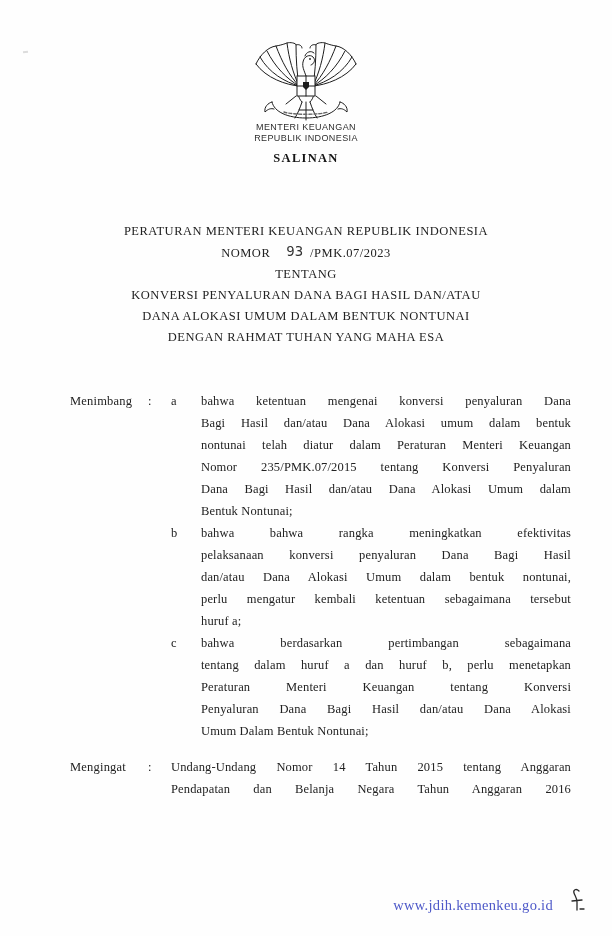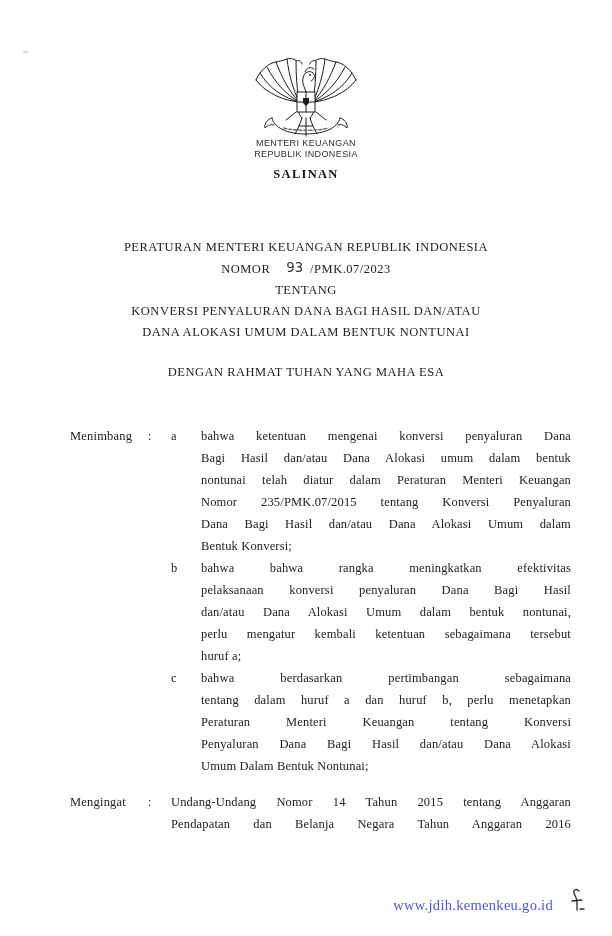"MENTERI KEUANGAN" .letterhead { padding-top: 56px -> 40px }
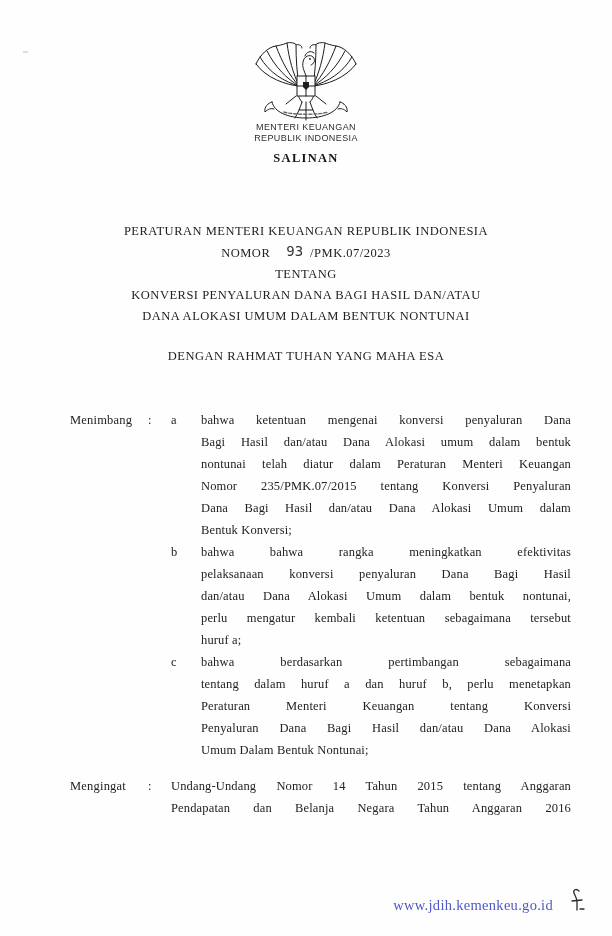"DENGAN RAHMAT TUHAN YANG MAHA" .invocation { margin-top: 19px -> none }
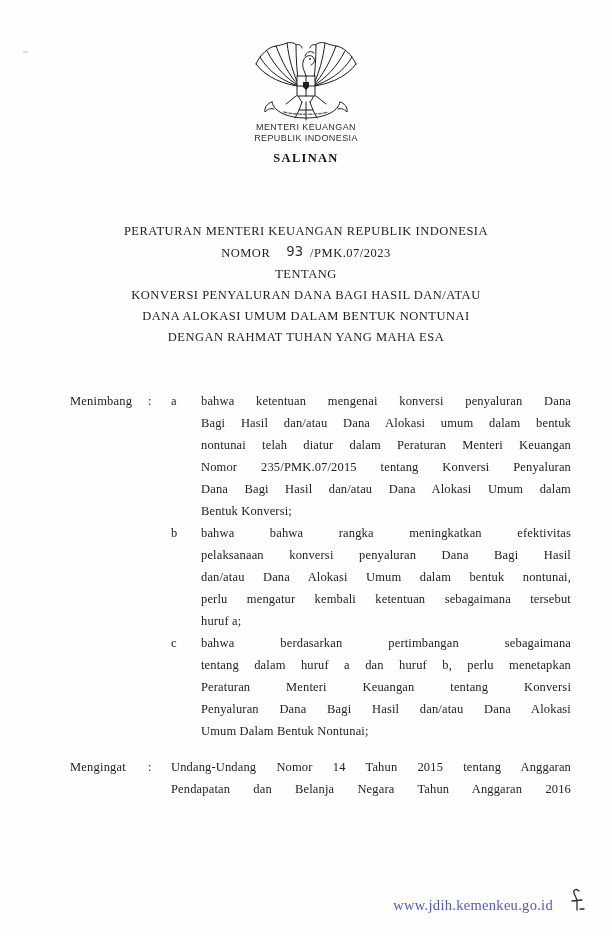"Bentuk Konversi;" div.jline { text: Konversi -> Nontunai }
